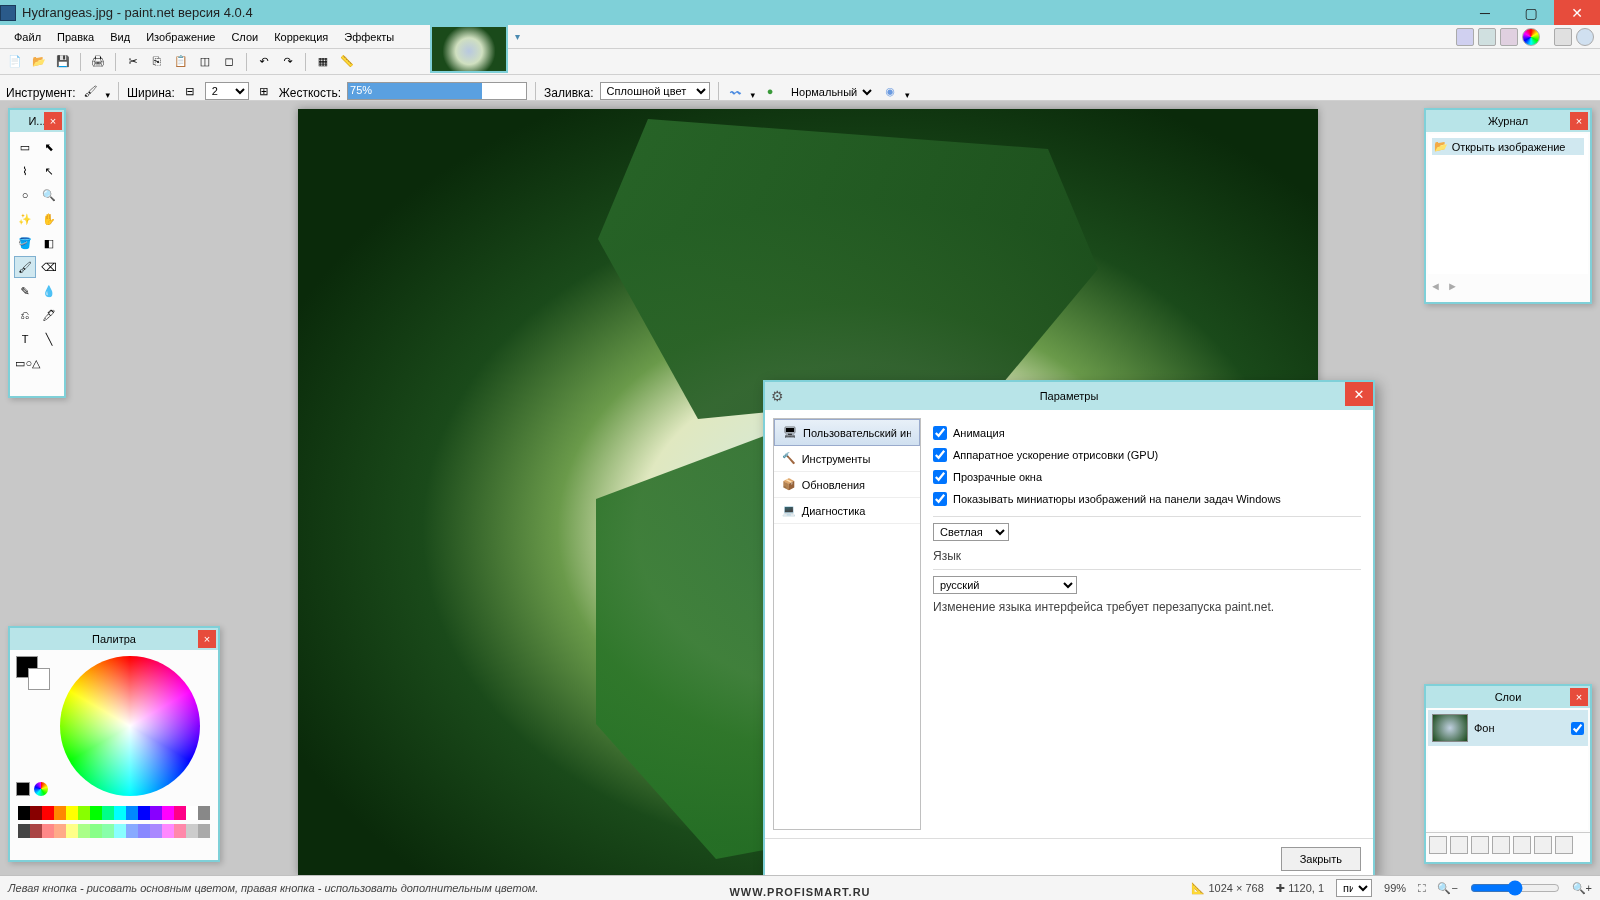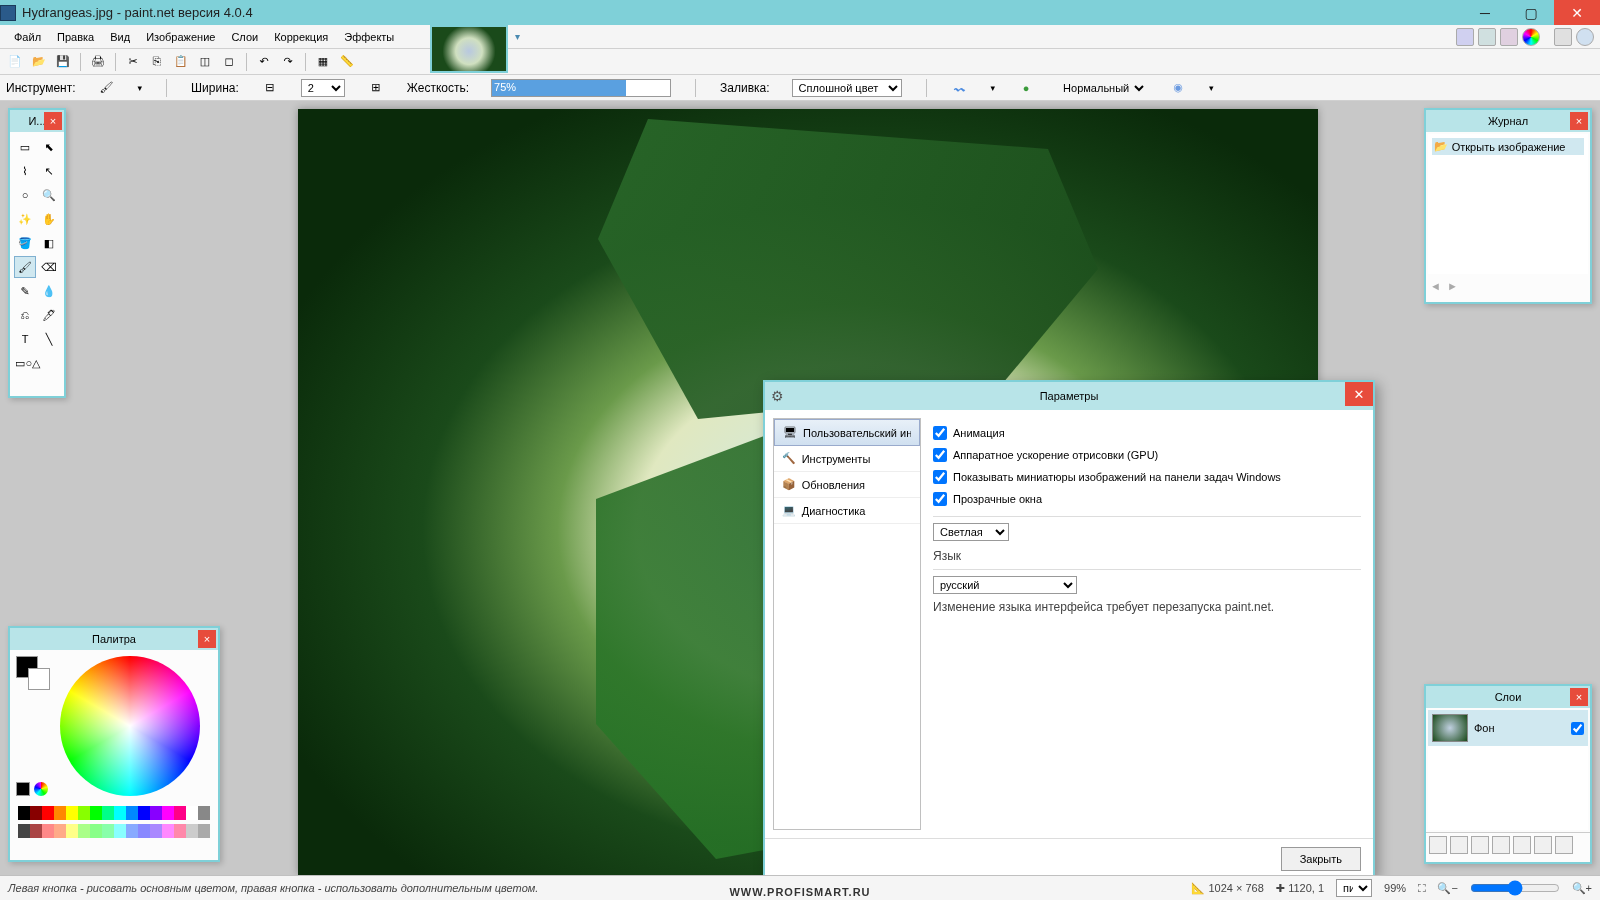"Инструмент:" .toolbar2 { align-items: center -> flex-end; gap: 22px -> 6px }
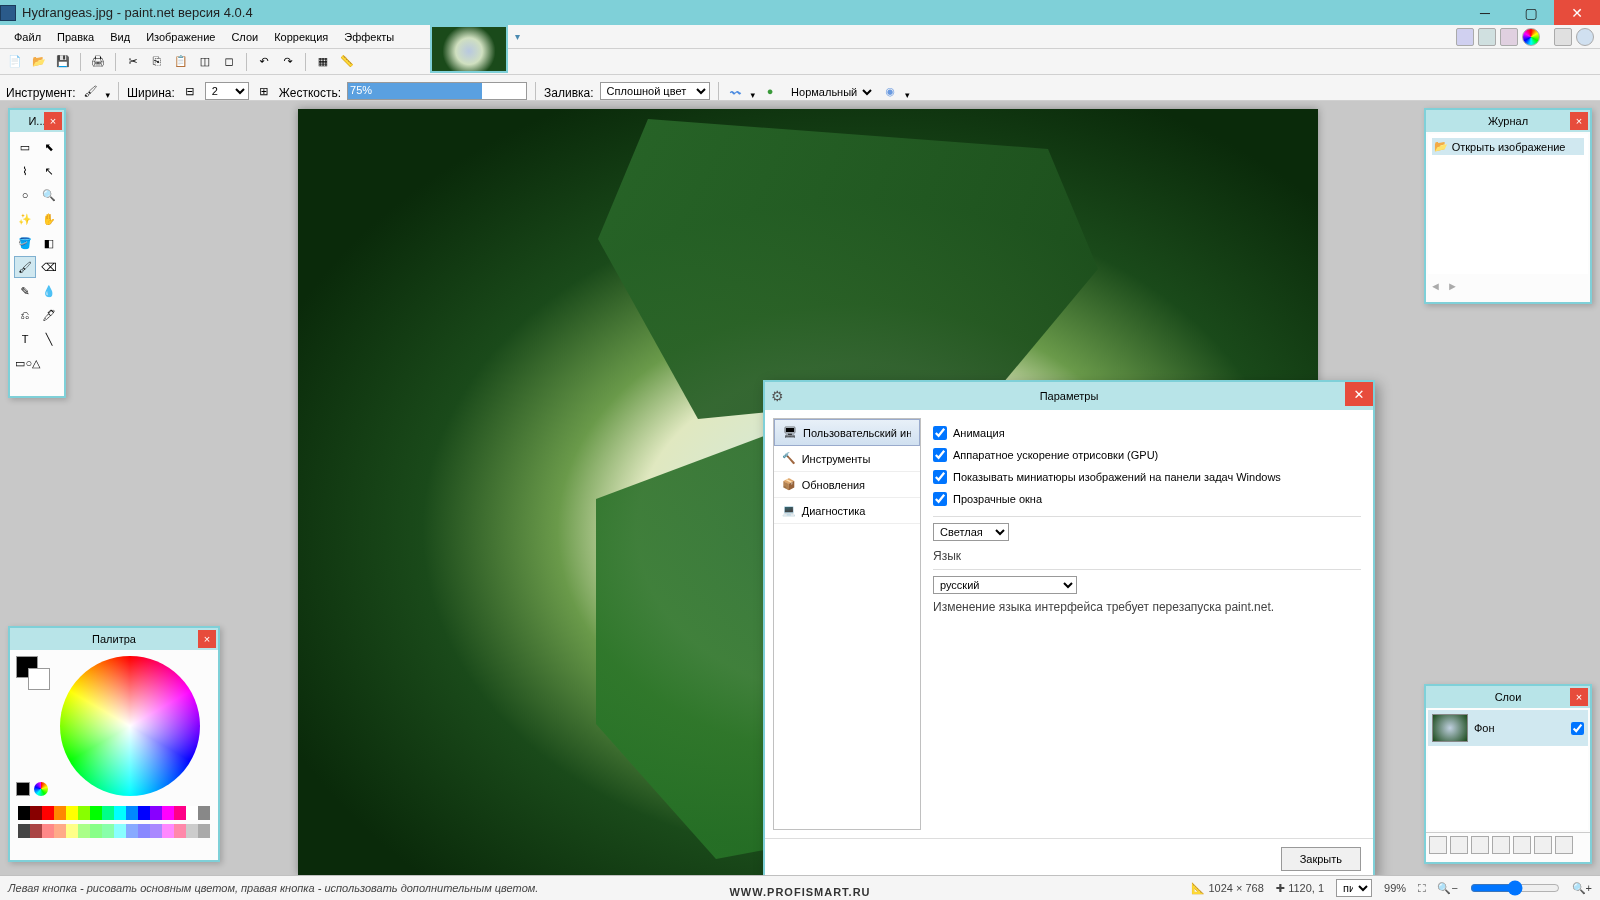"Показывать миниатюры изображений на" div.chk-row { order: before "Прозрачные окна" -> after "Прозрачные окна" }
